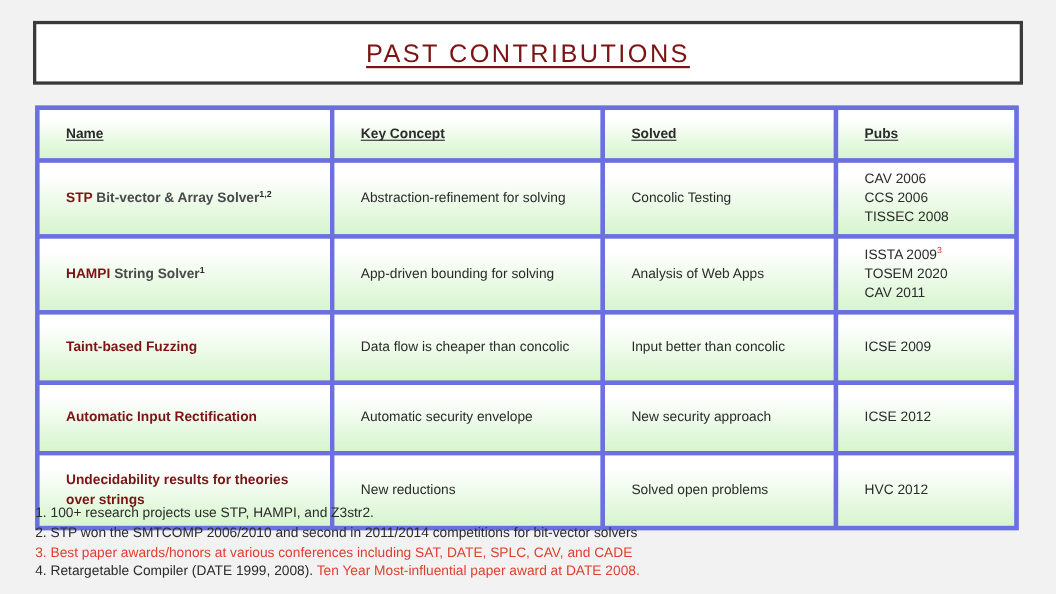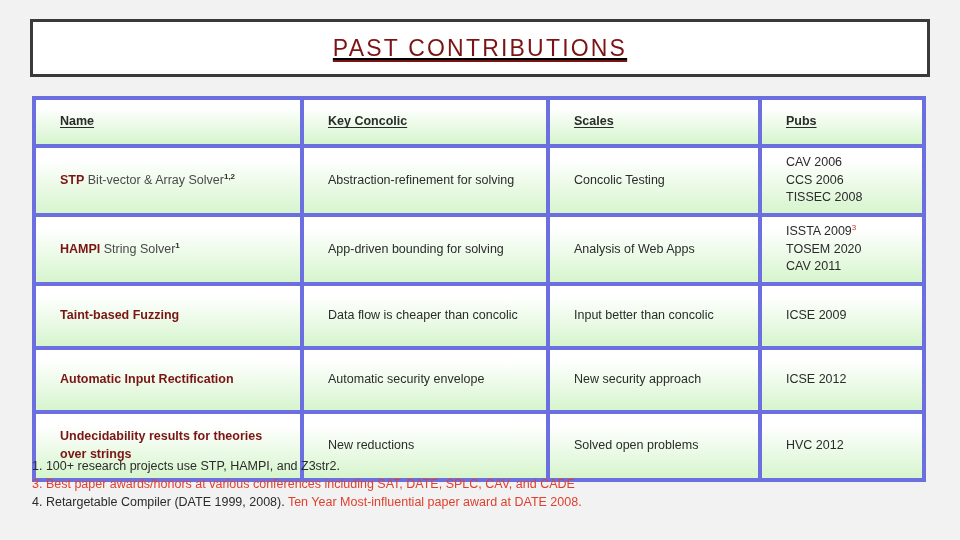"PAST CONTRIBUTIONS" #title-box { text-decoration: underline -> none }
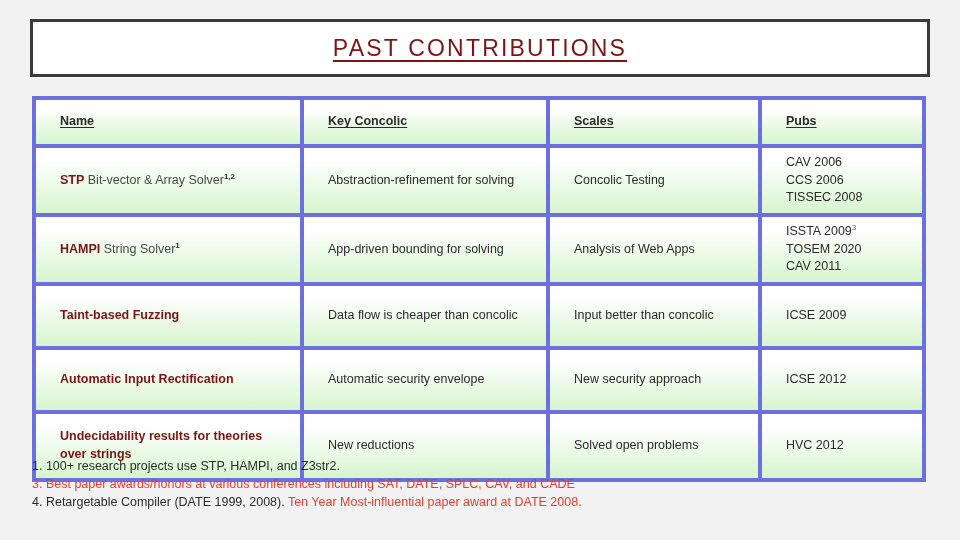"Key Concolic" th { text: Concolic -> Concept }
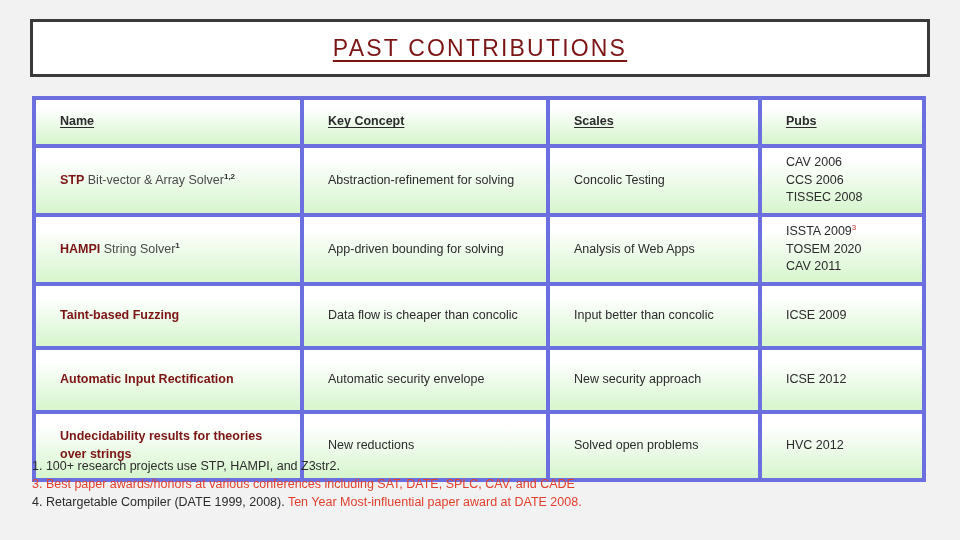"Scales" th { text: Scales -> Solved }
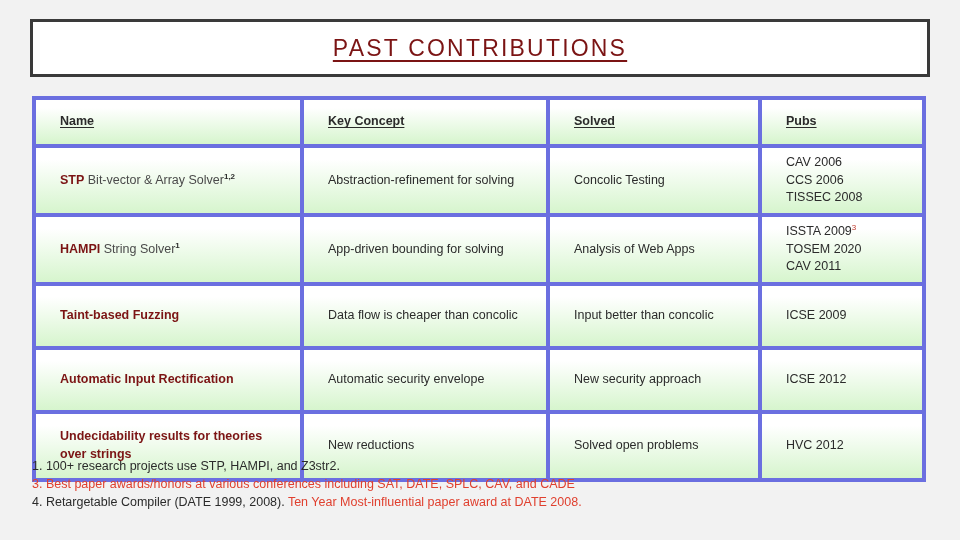"Bit-vector & Array Solver" .name-cell .rest { font-weight: normal -> bold }
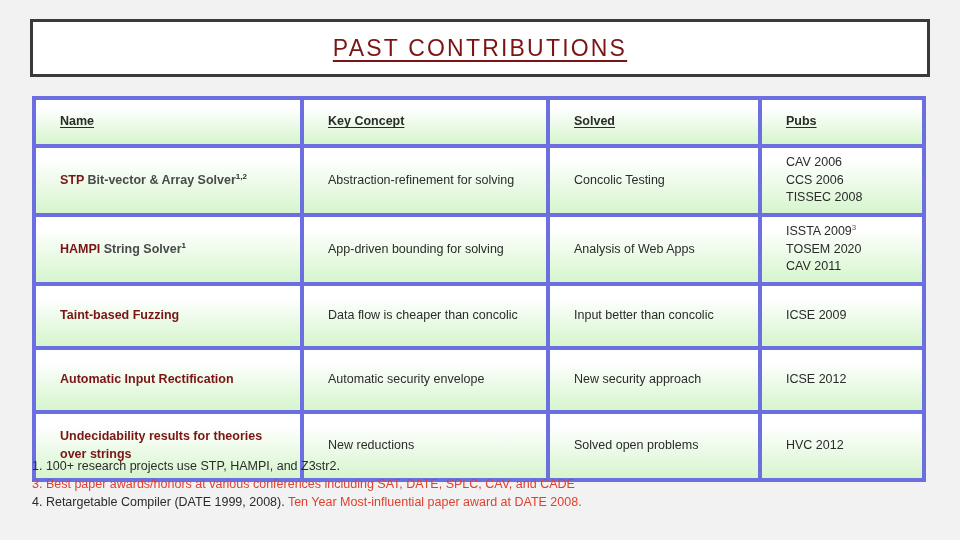"2. STP won the SMTCOMP" span.fn { html: none -> <span><span>2. STP won the SMTCOMP 2006/2010 and second in 2011/2014 competitions for bit-vector solvers</span></span> }
